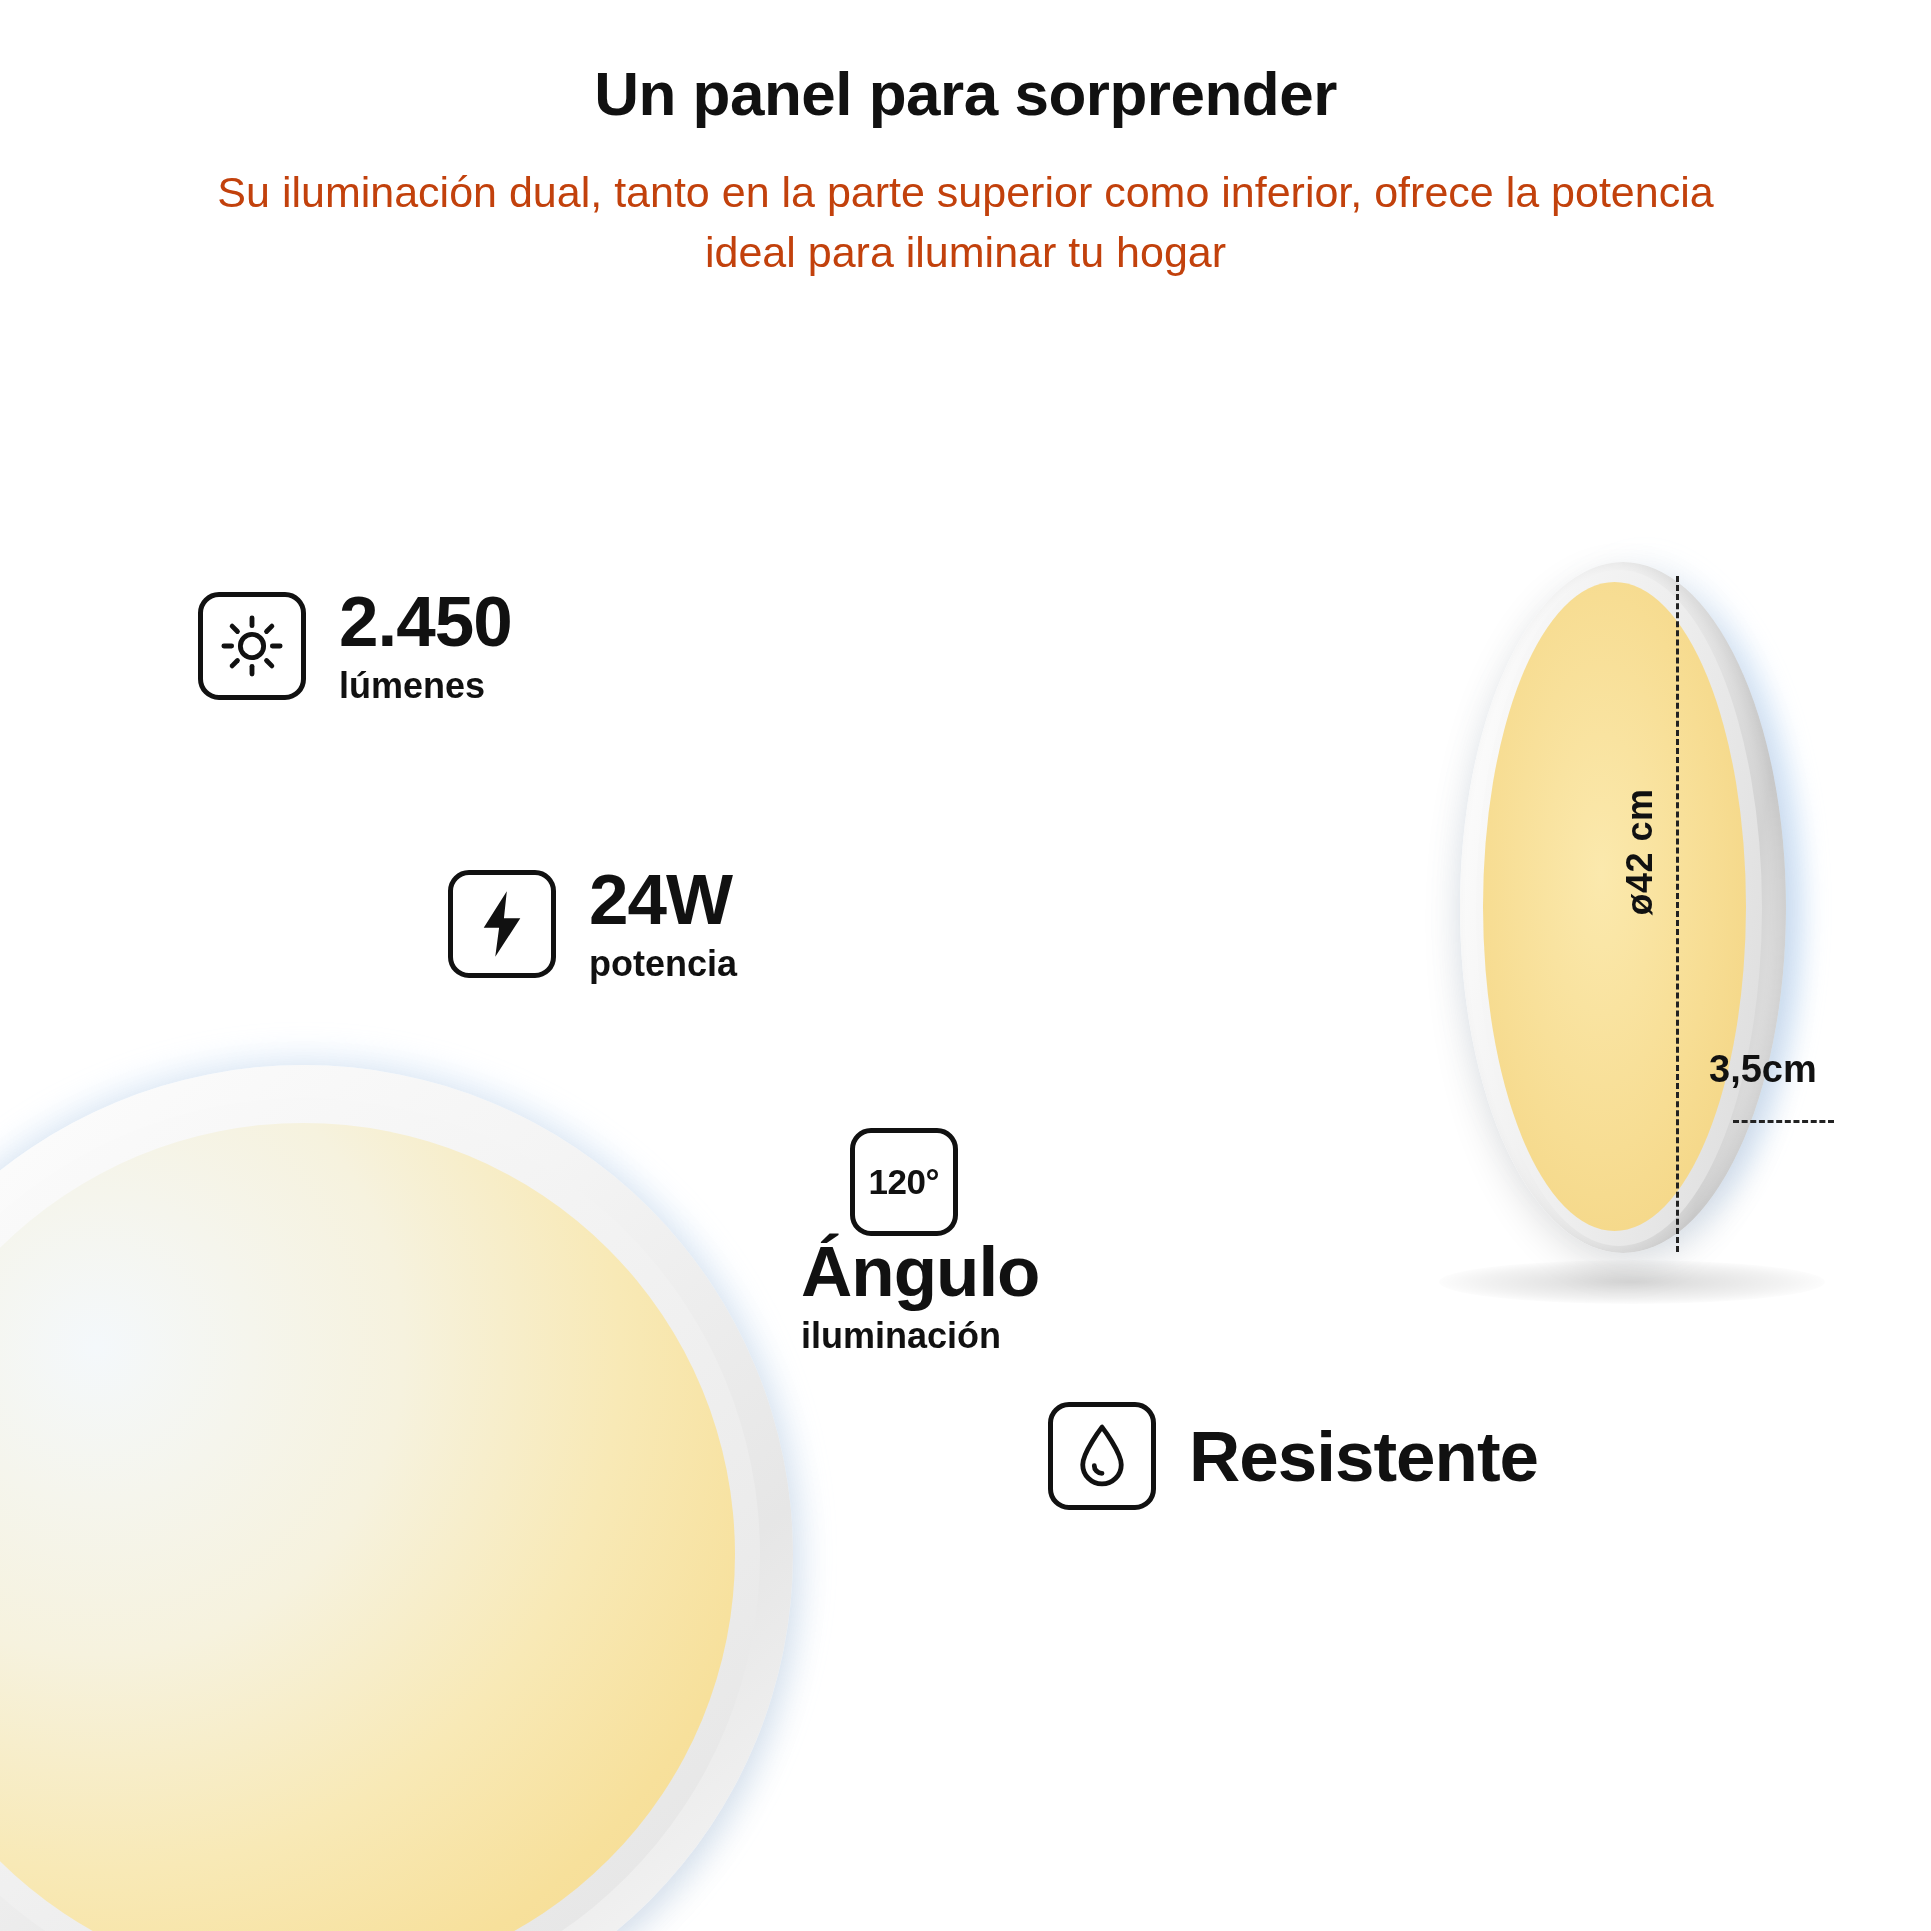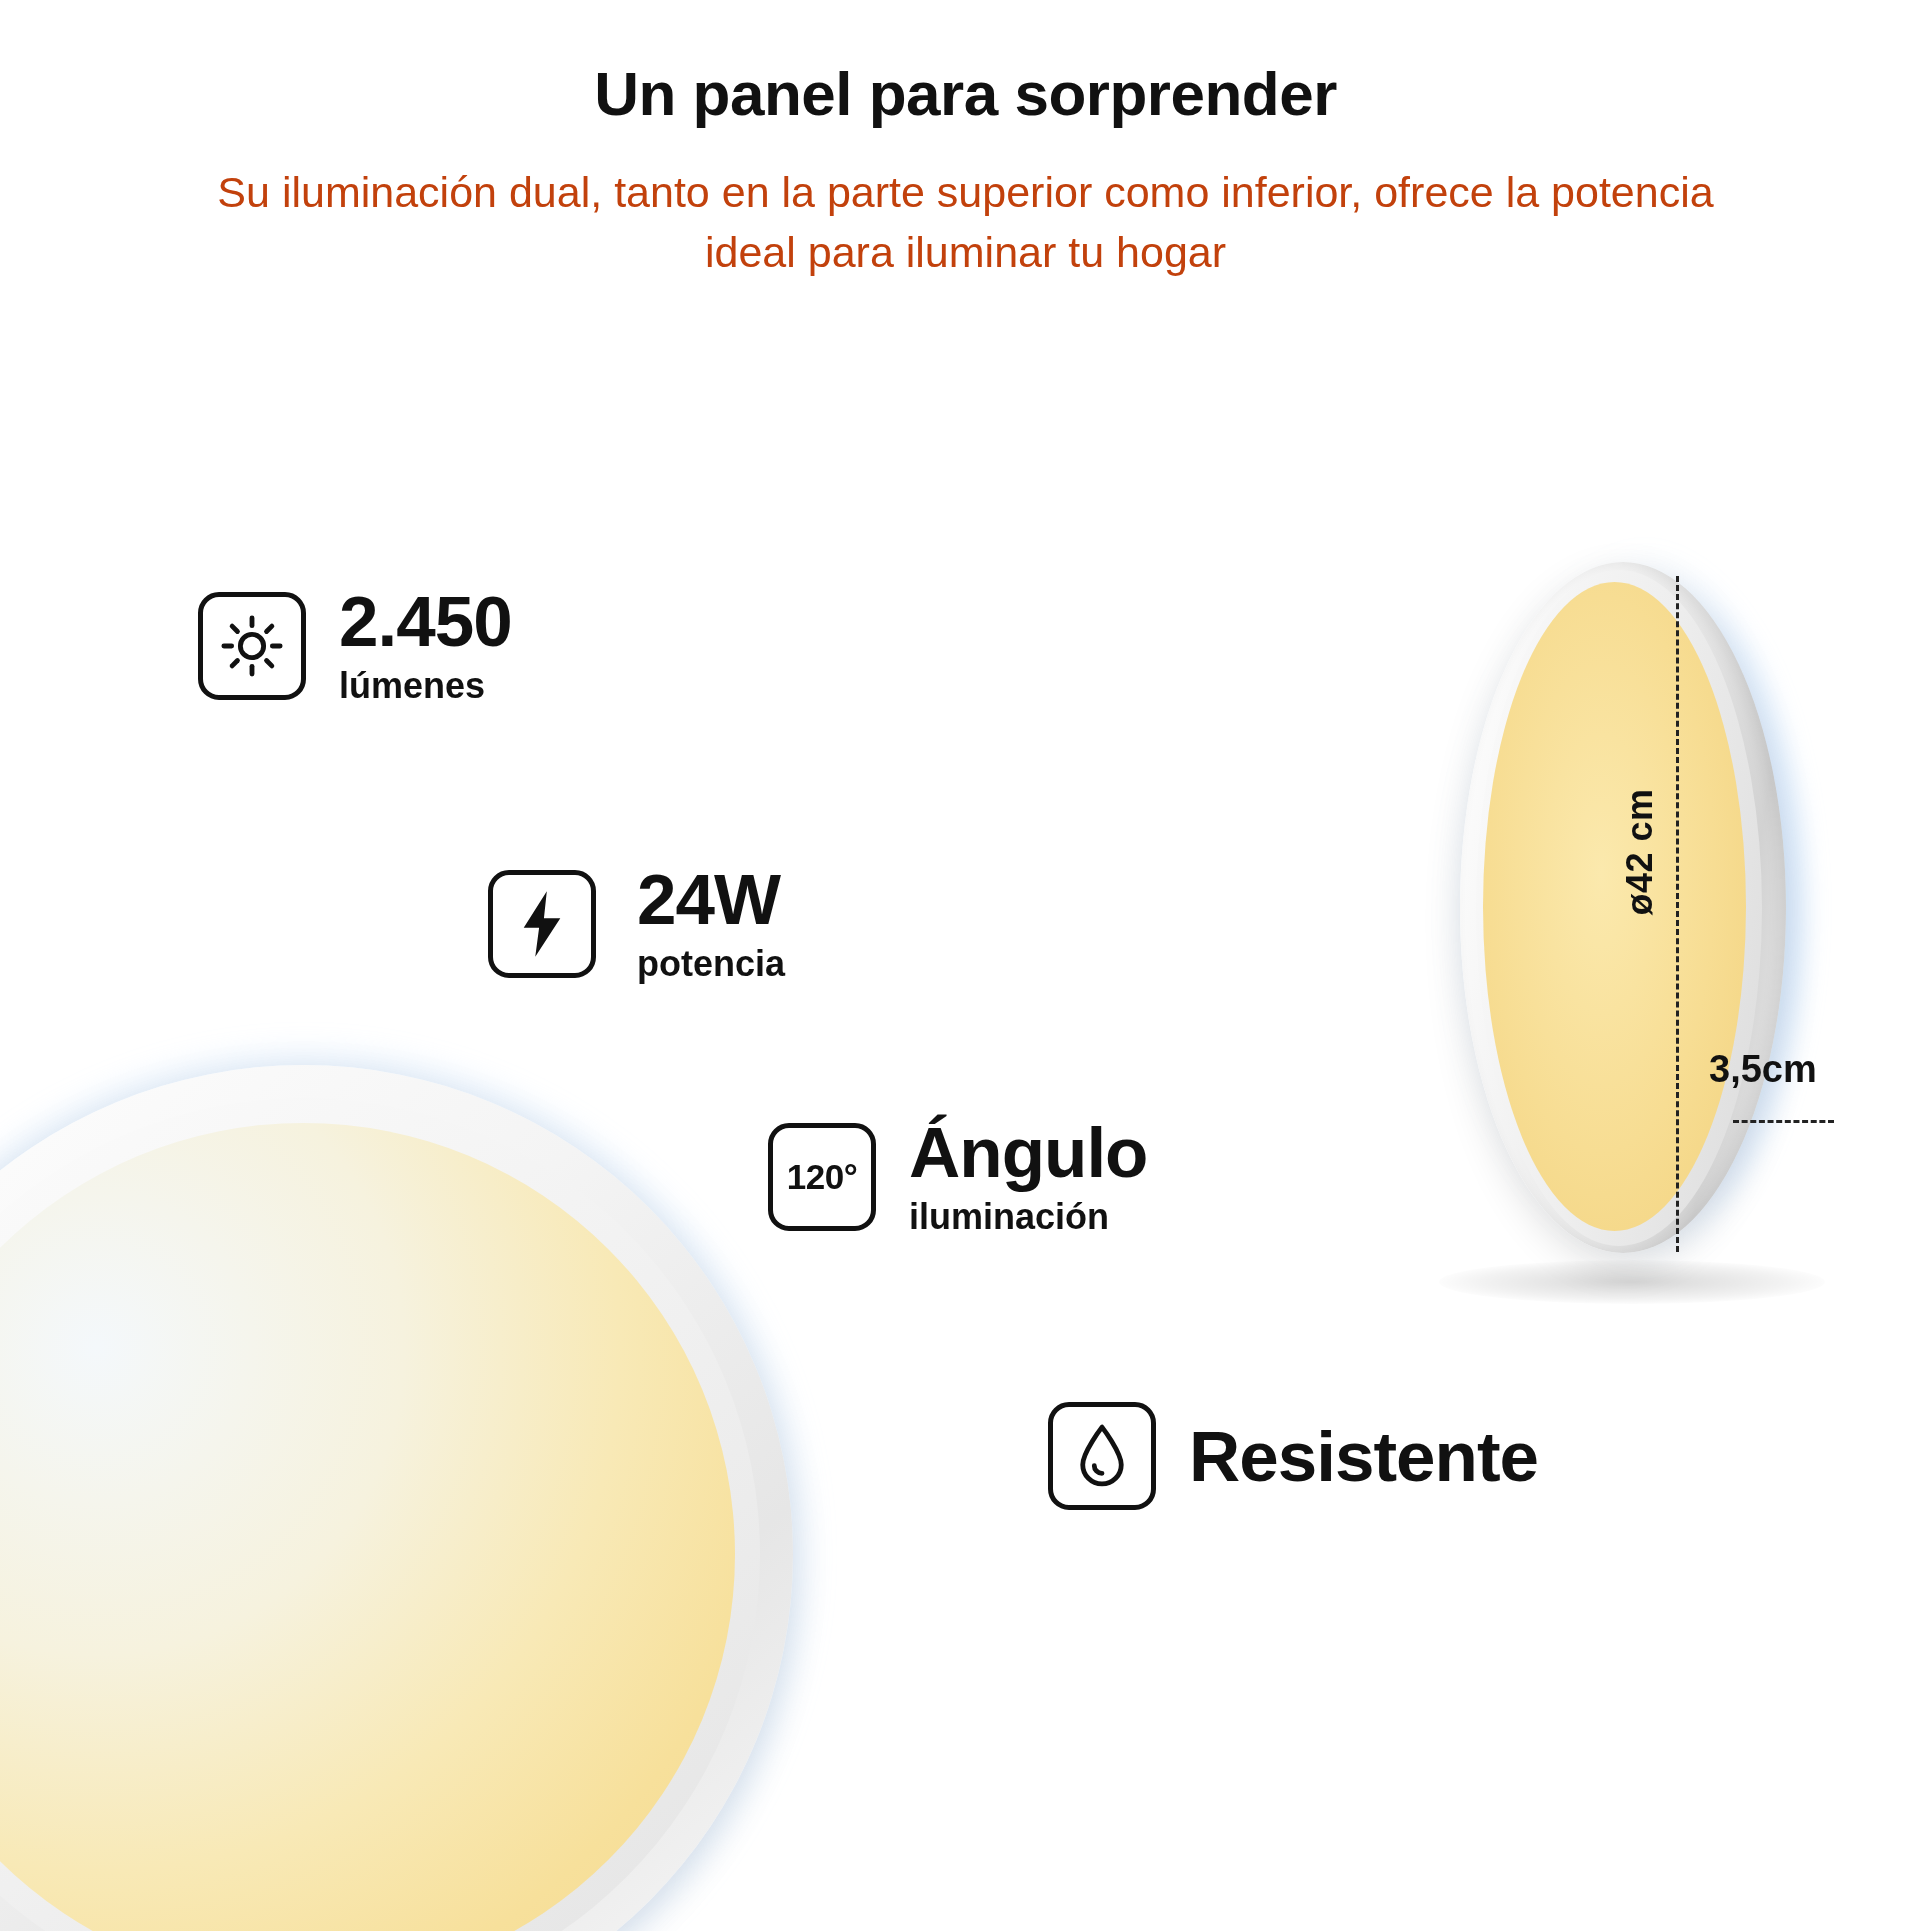"24W" #feature-power { gap: 8px -> none; left: 488px -> 448px }
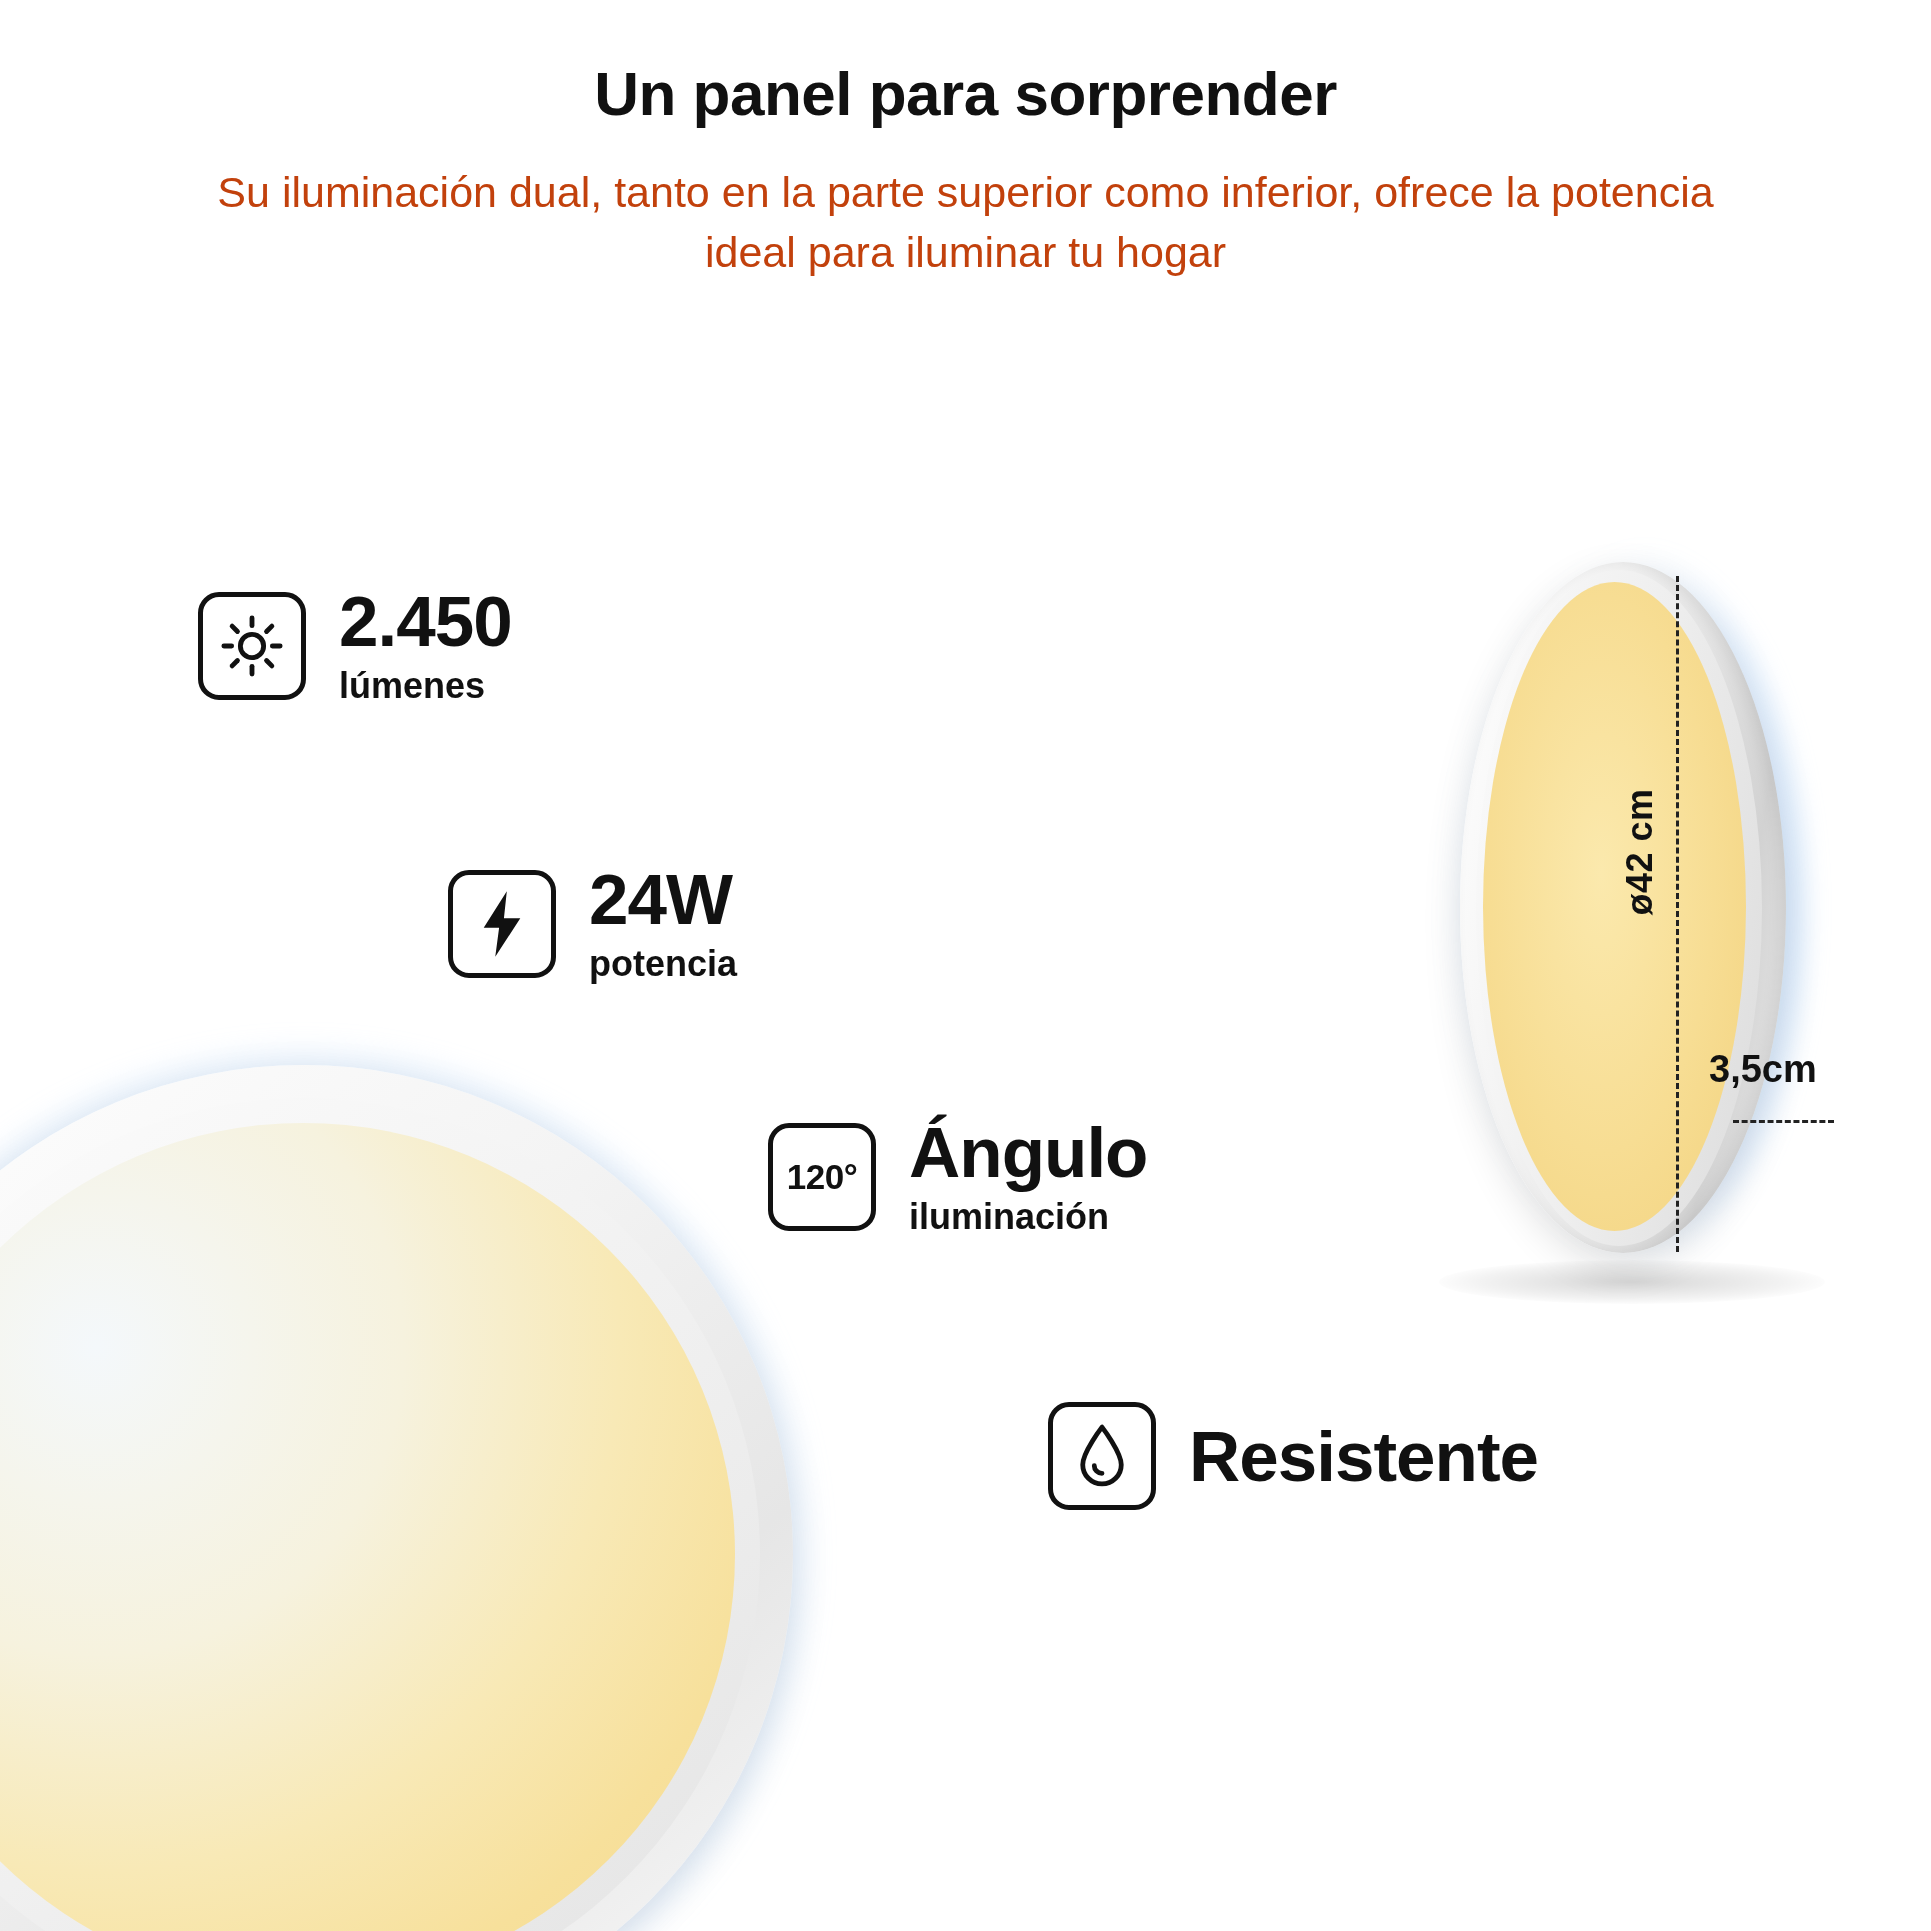"120°" #feature-angle { flex-direction: none -> column; top: 531px -> 542px }
